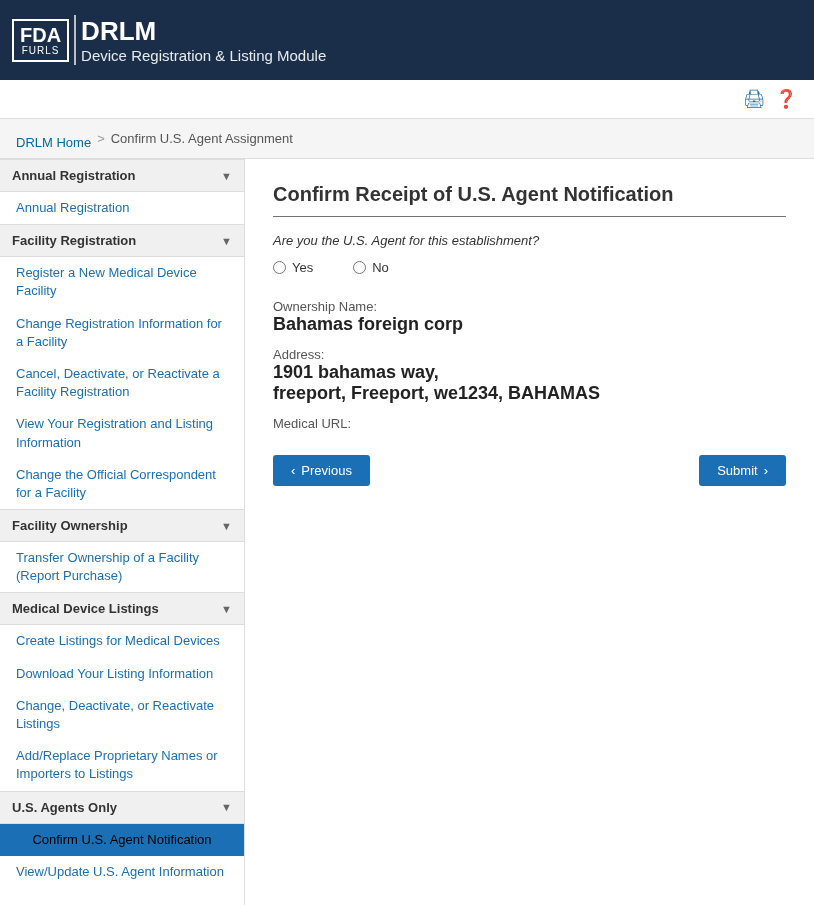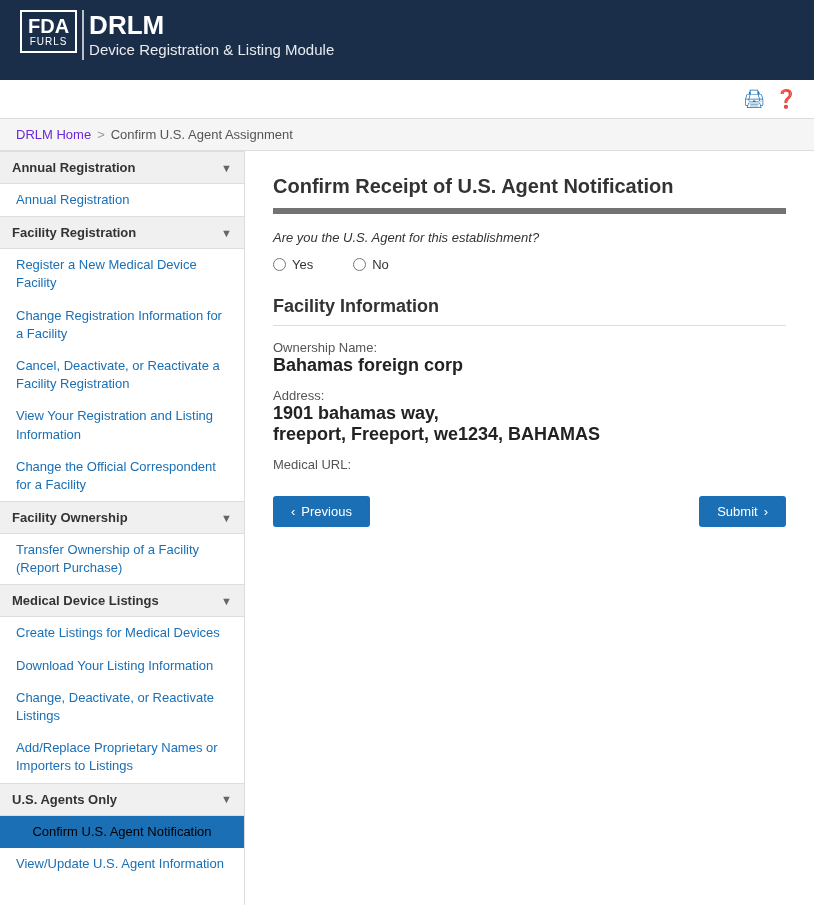"FDA" .header { align-items: flex-start -> center; padding: 10px 20px -> 10px 12px }
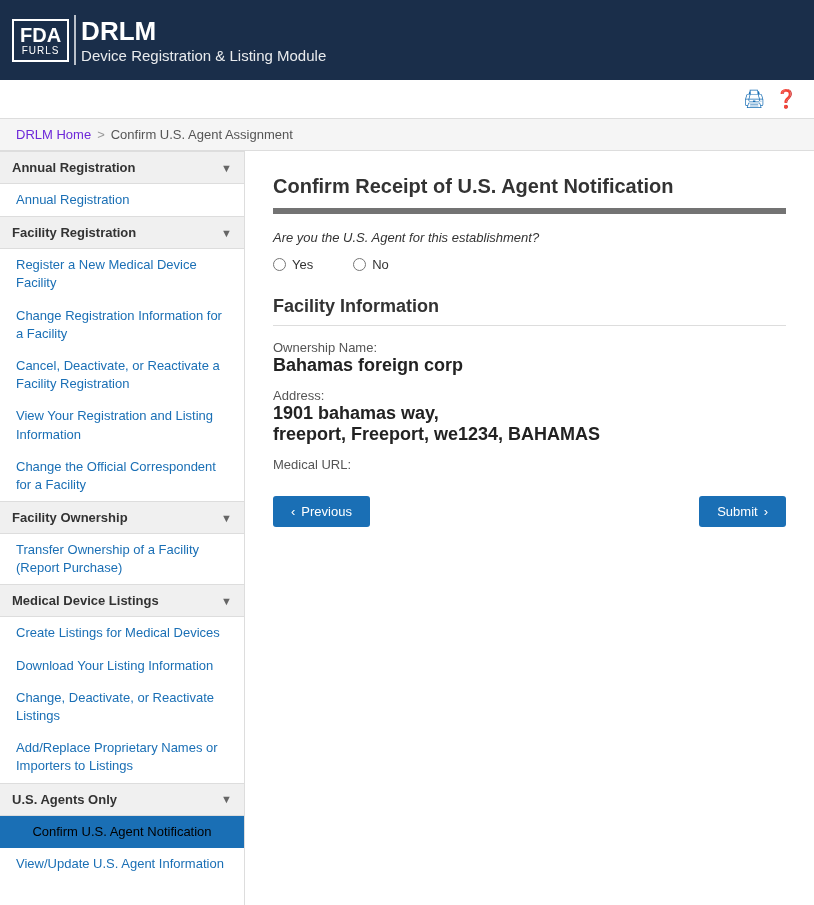"DRLM Home" .breadcrumb-bar a { color: #6d28d9 -> #0369a1; margin-top: none -> 8px }
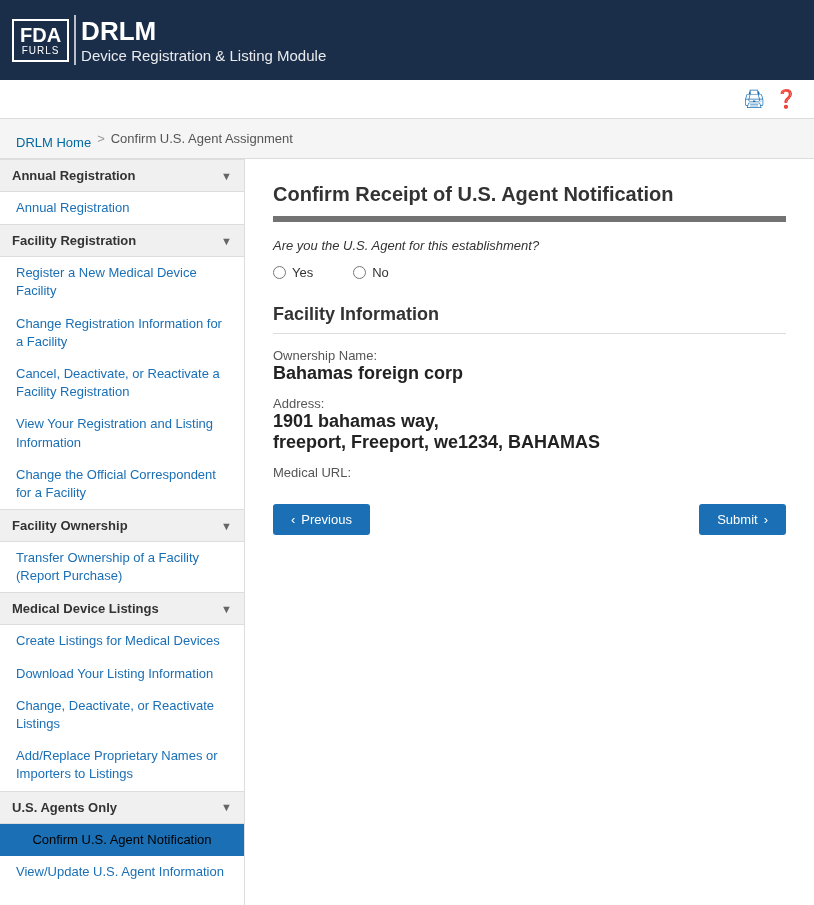"Confirm Receipt of U.S. Agent" .page-title { border-bottom: 6px solid #737373 -> 1px solid #737373 }
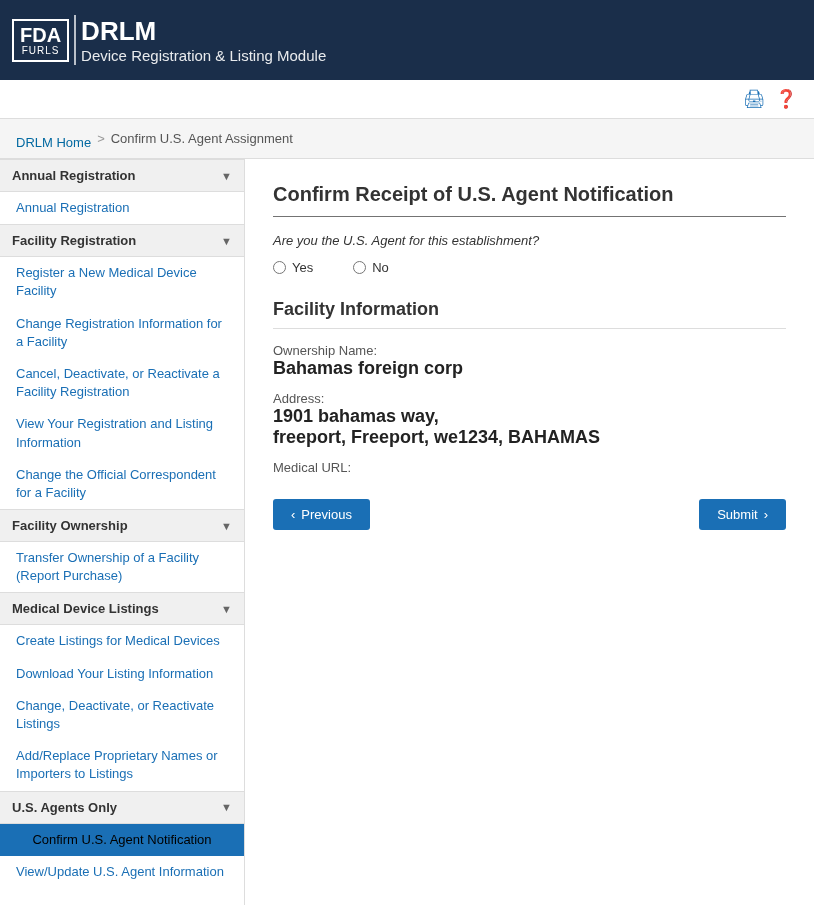"Facility Information" h2.facility-info-title { html: <h2>Facility Information</h2> -> none }
